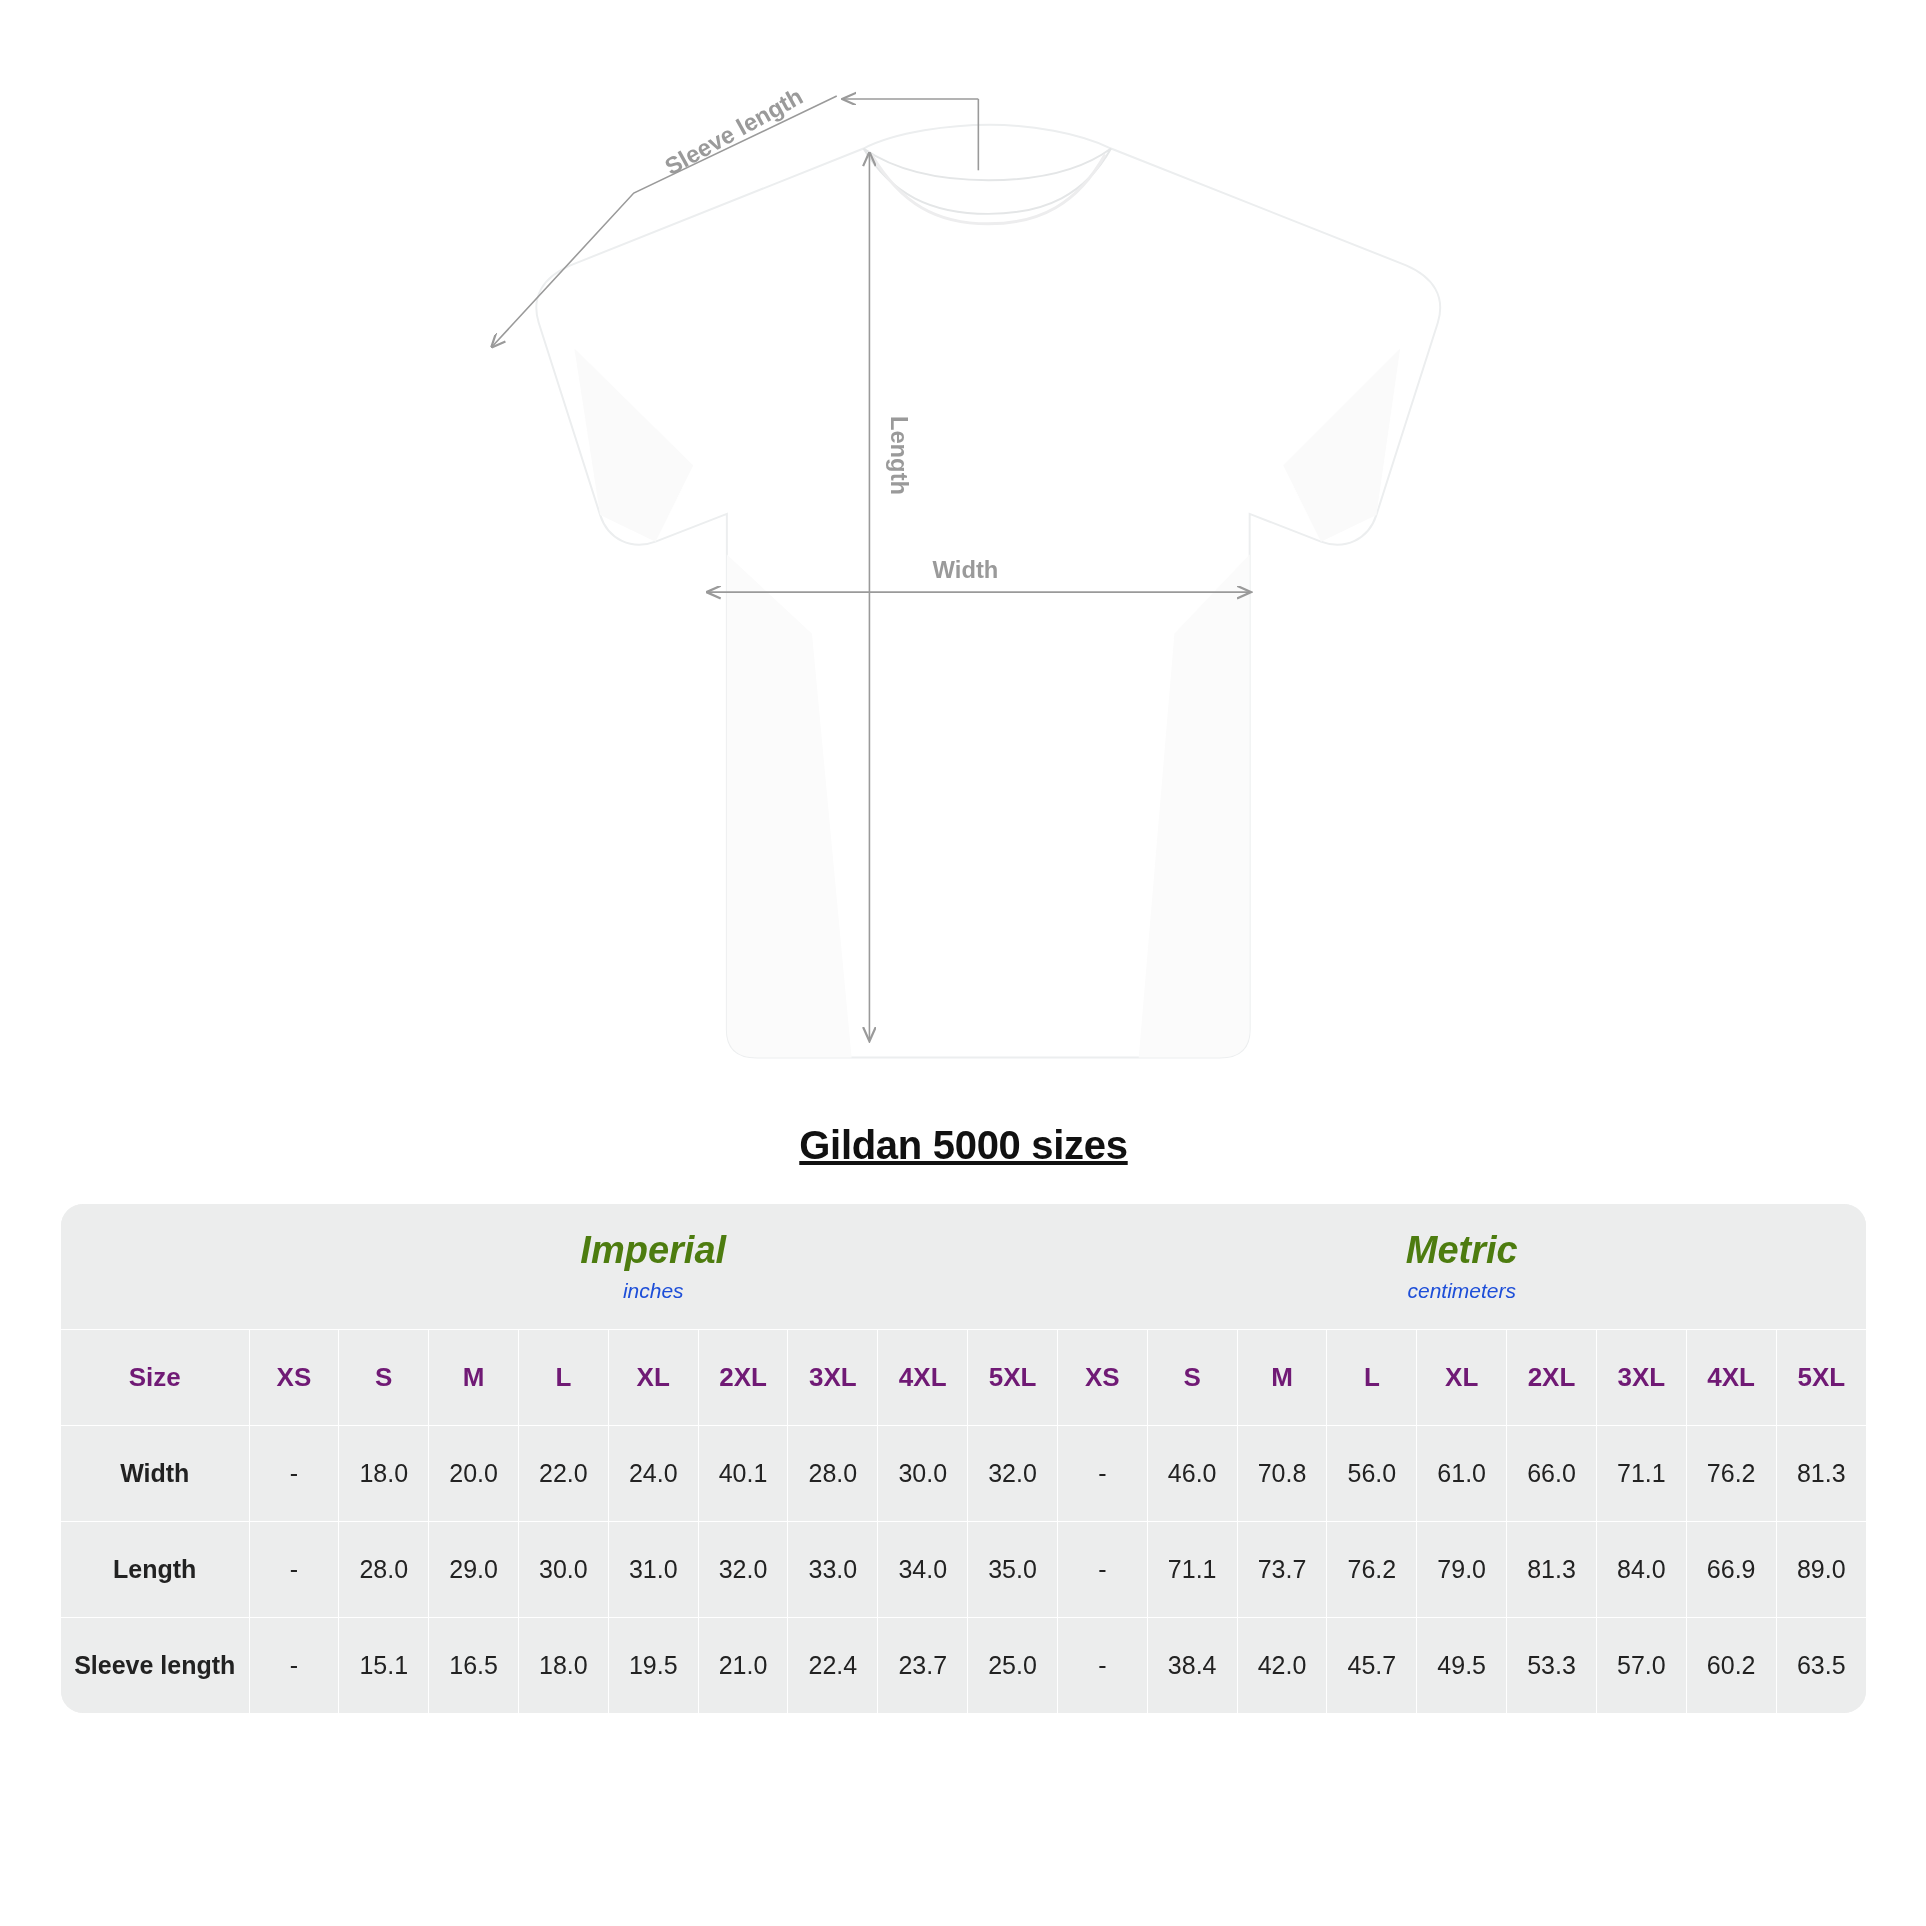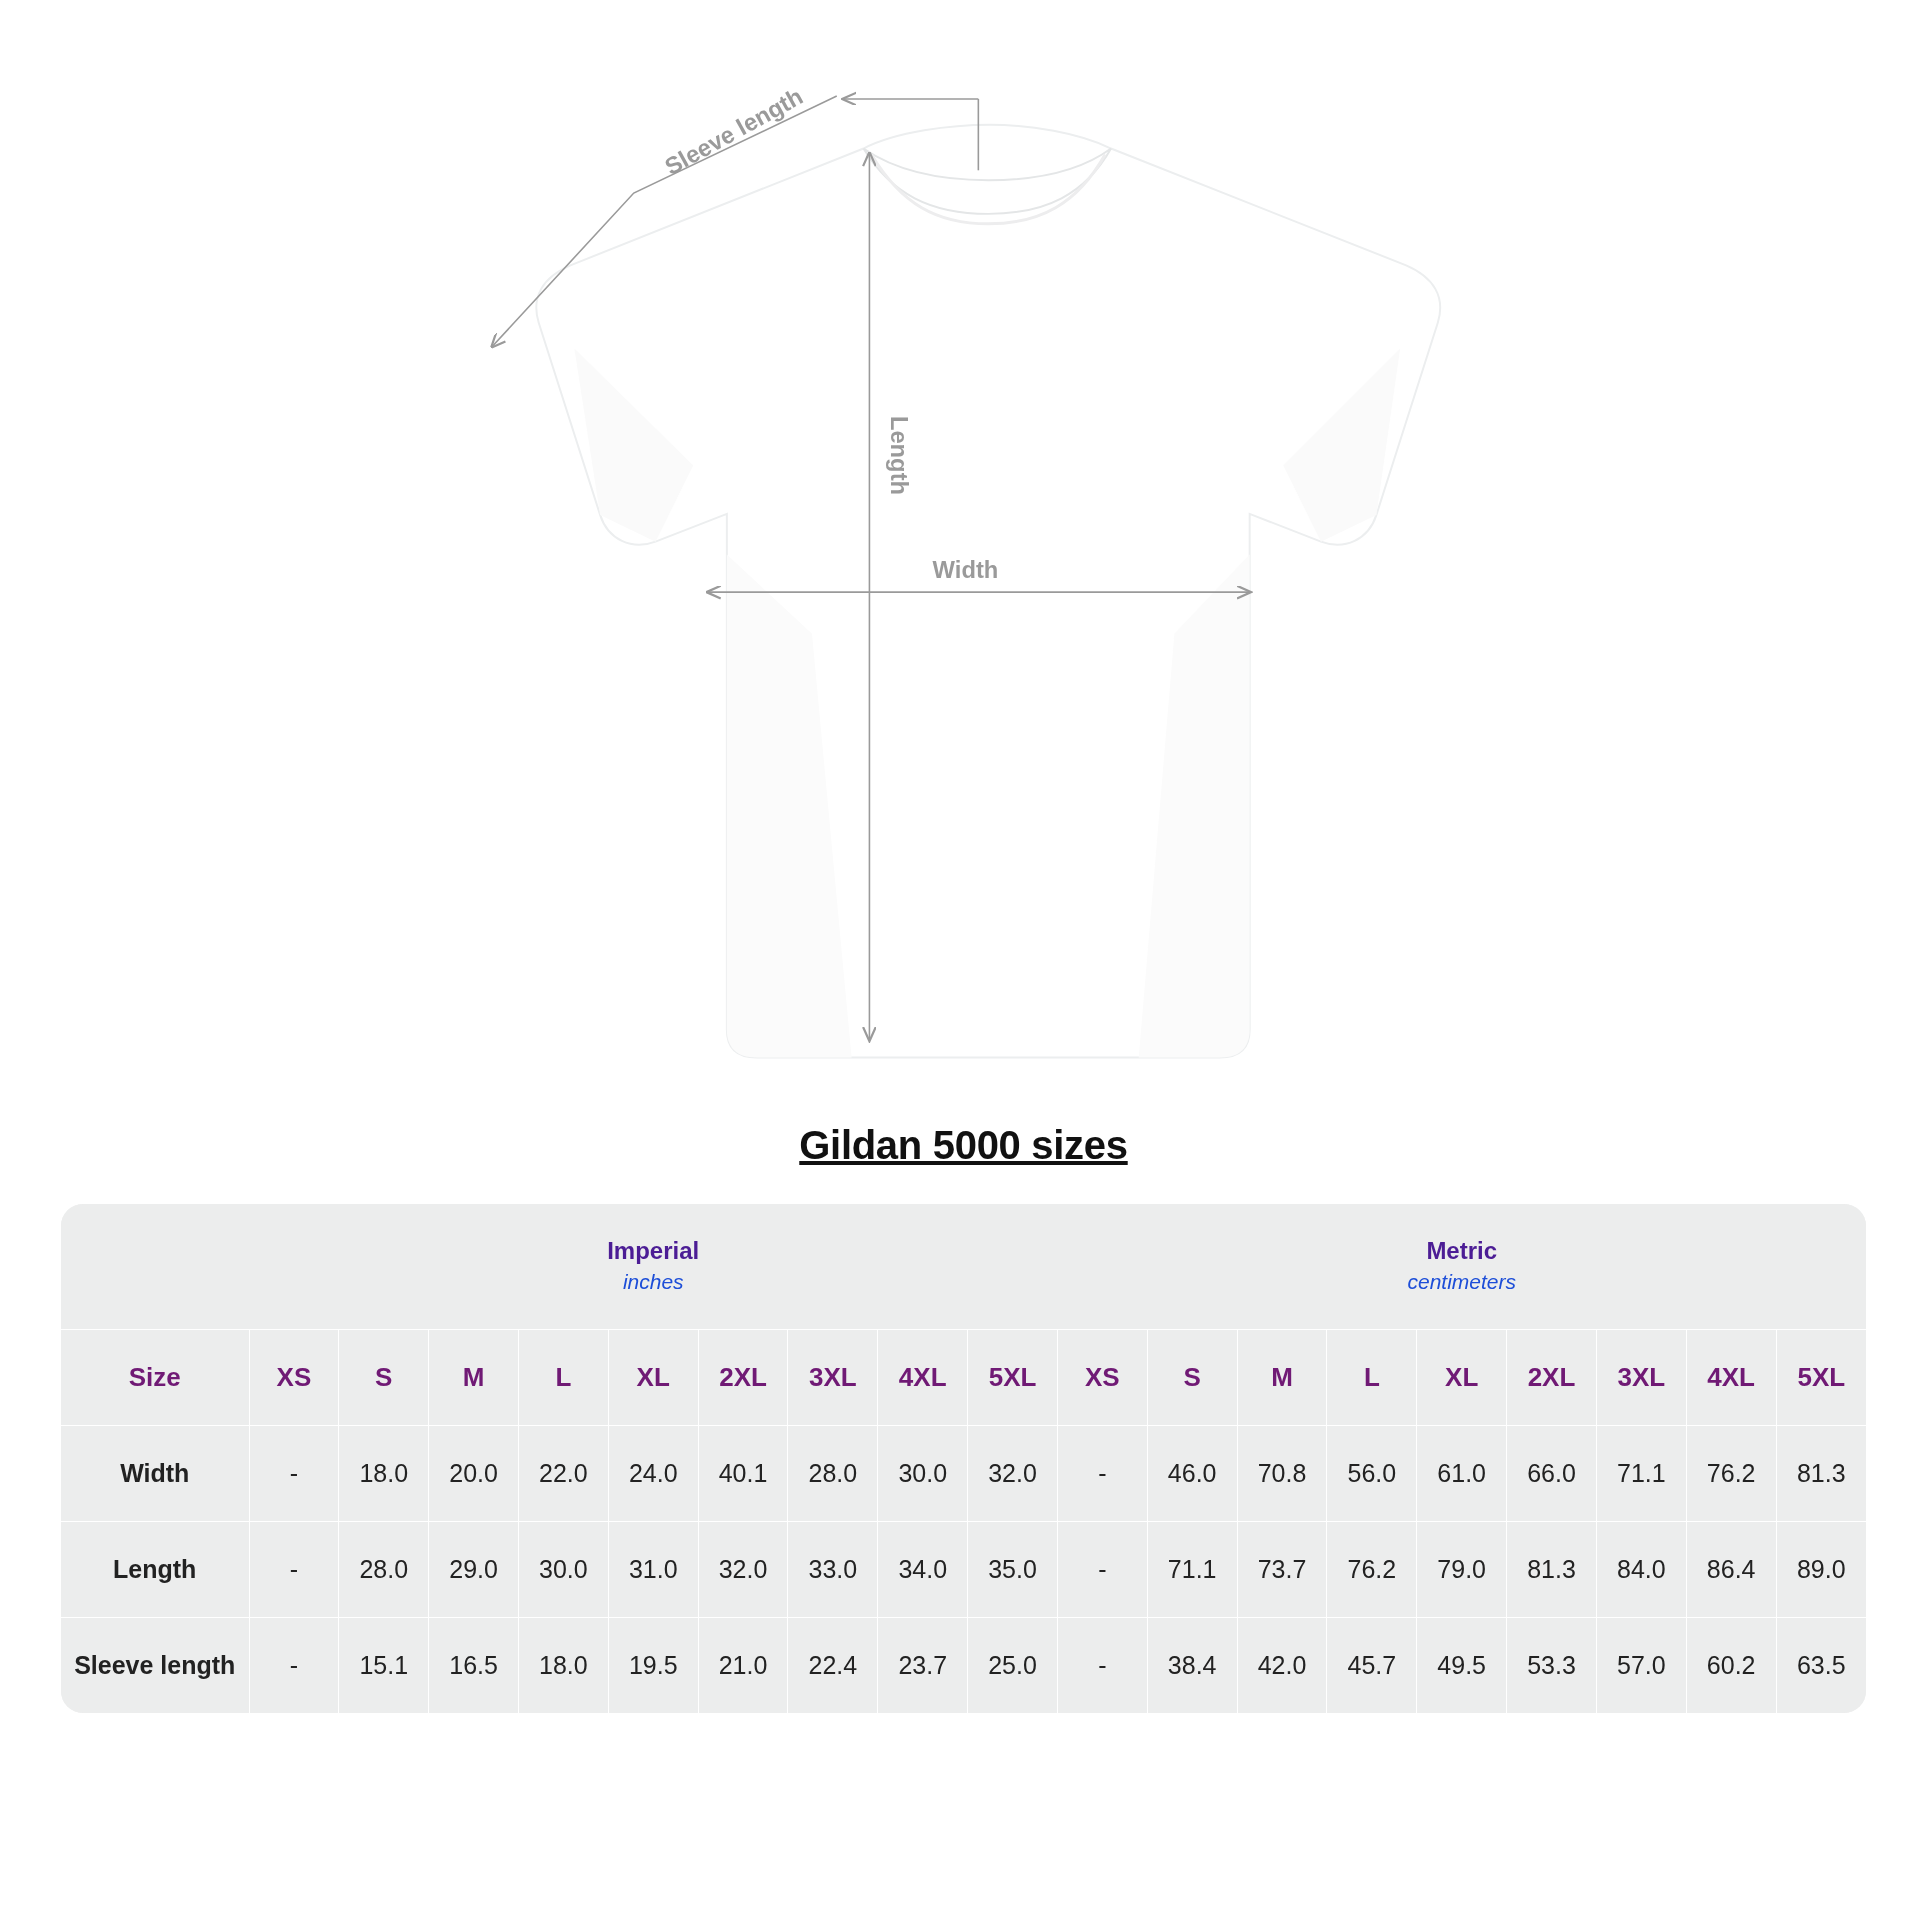"Imperial" .unit-name { color: #4c1d95 -> #4d7c0f; font-size: 24px -> 38px; font-style: none -> italic }
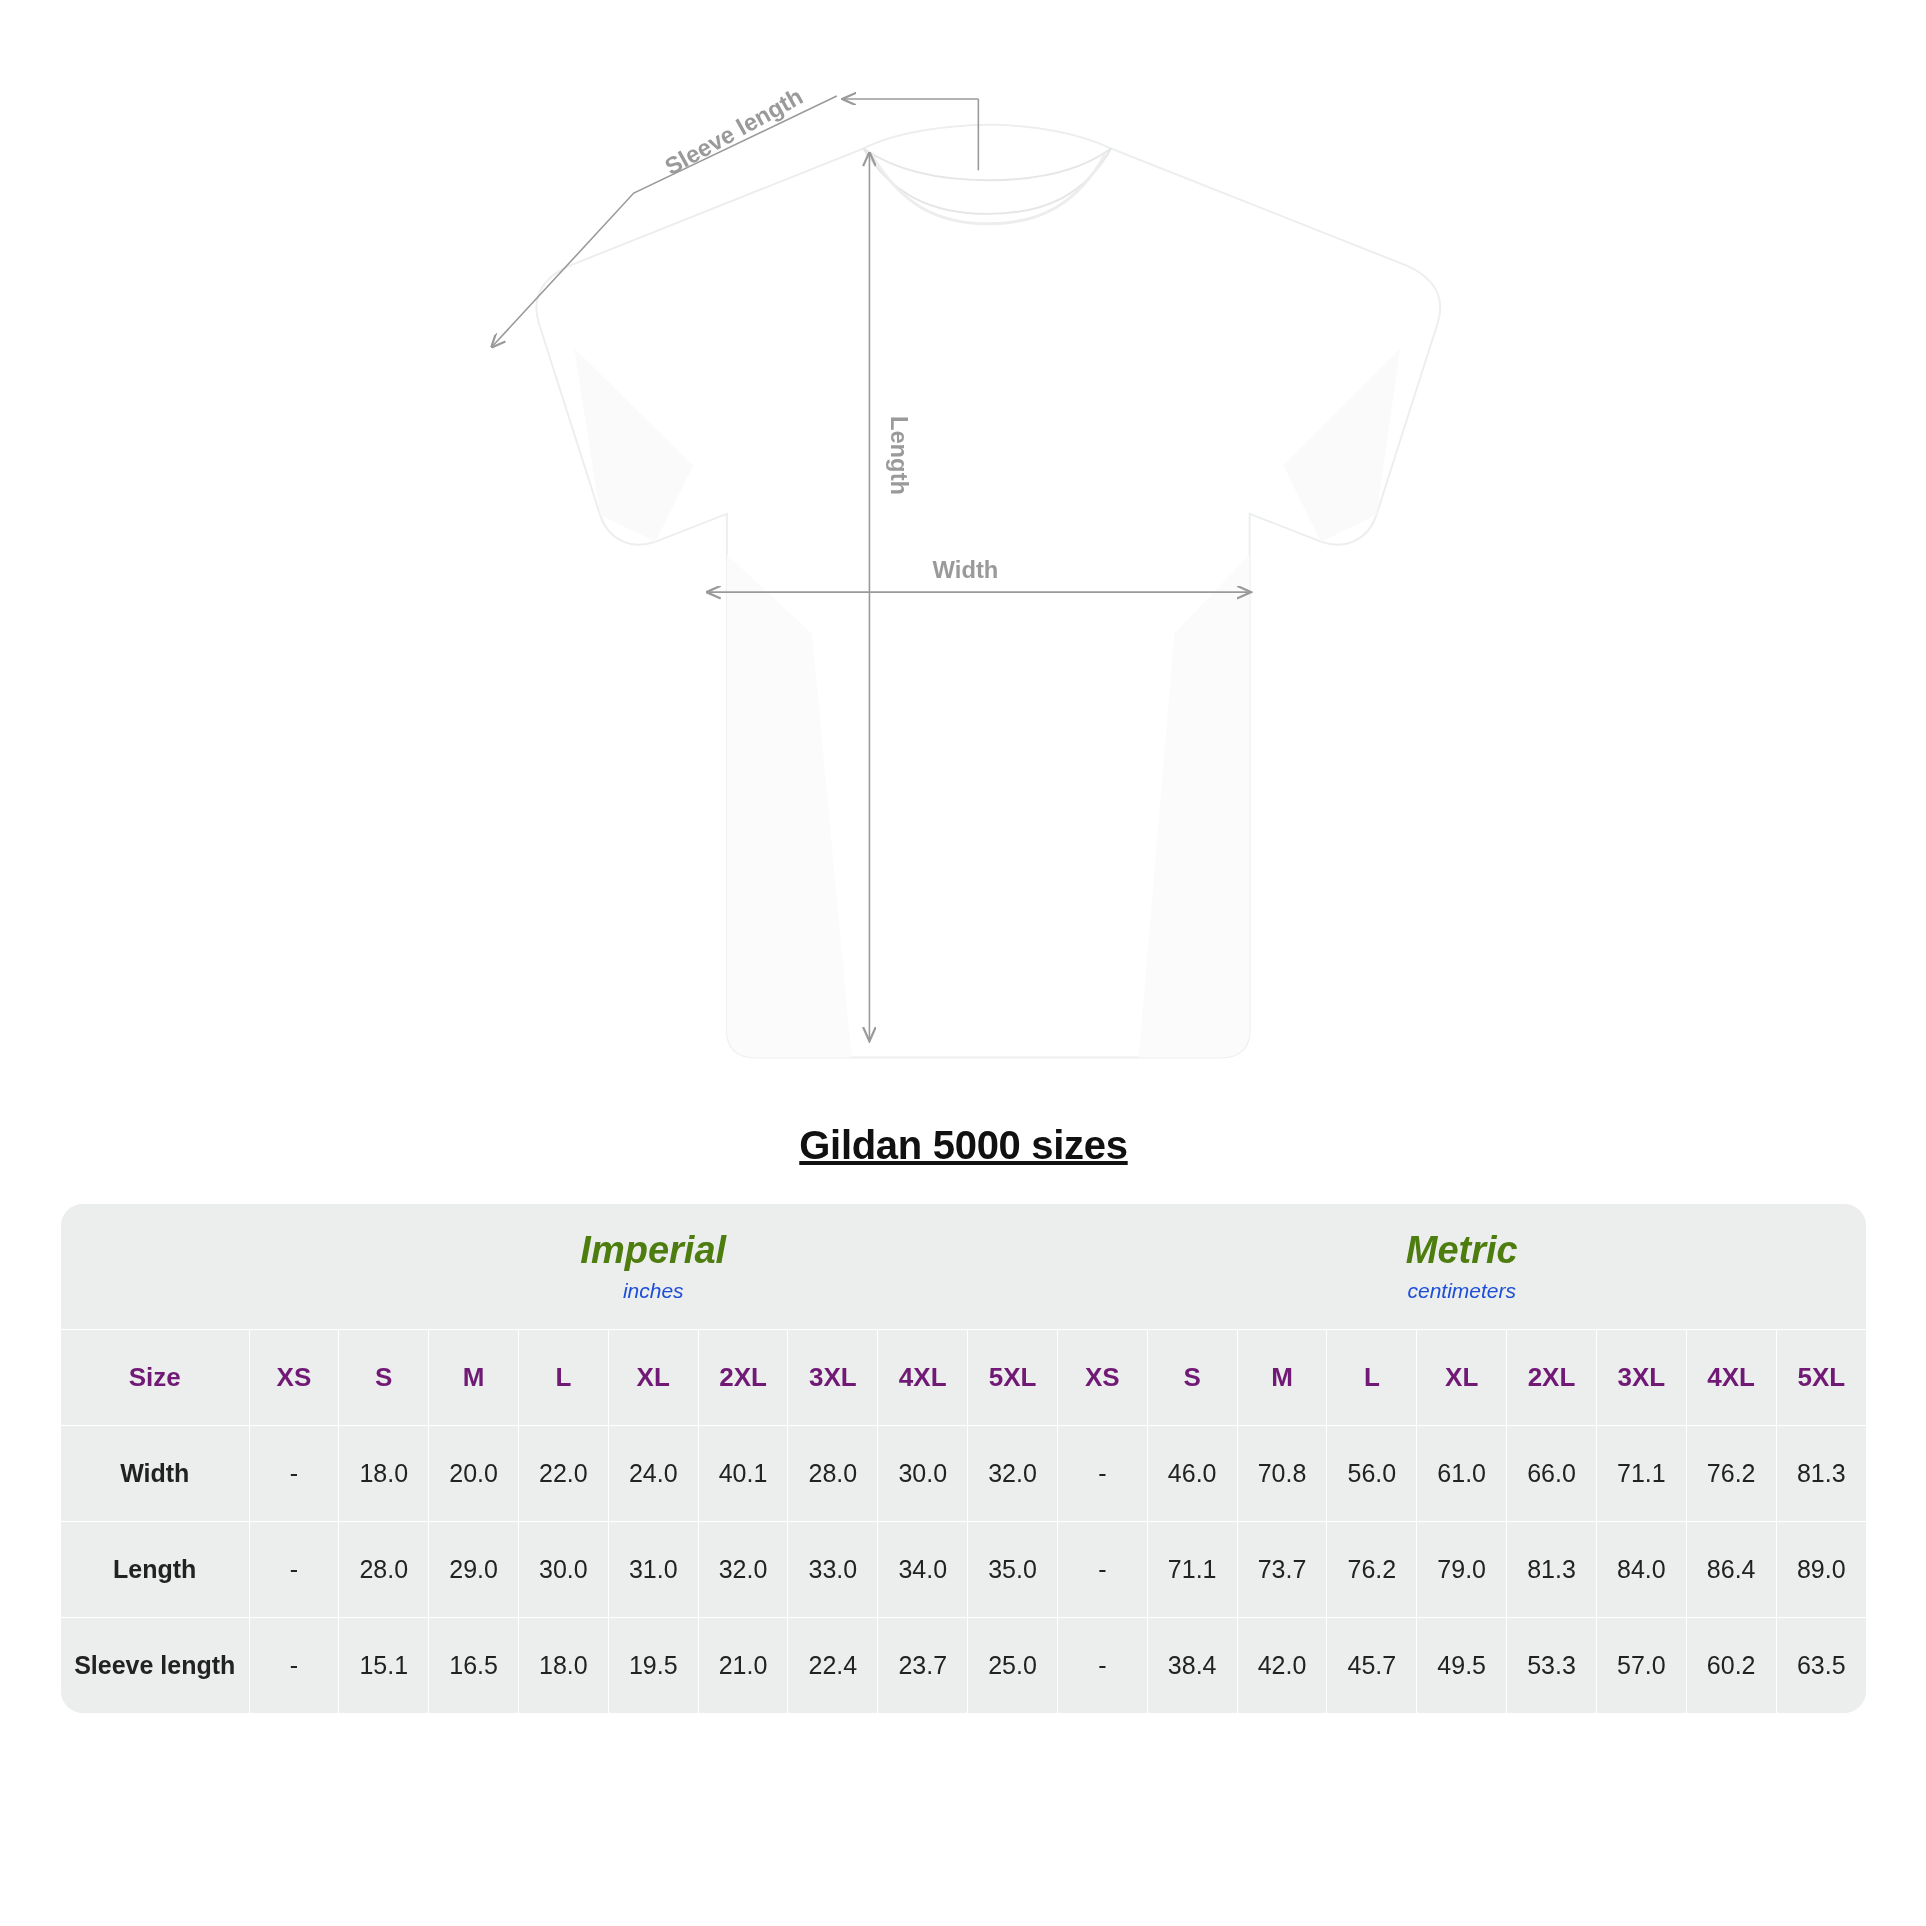"86.4" td { text: 86.4 -> 66.9 }
